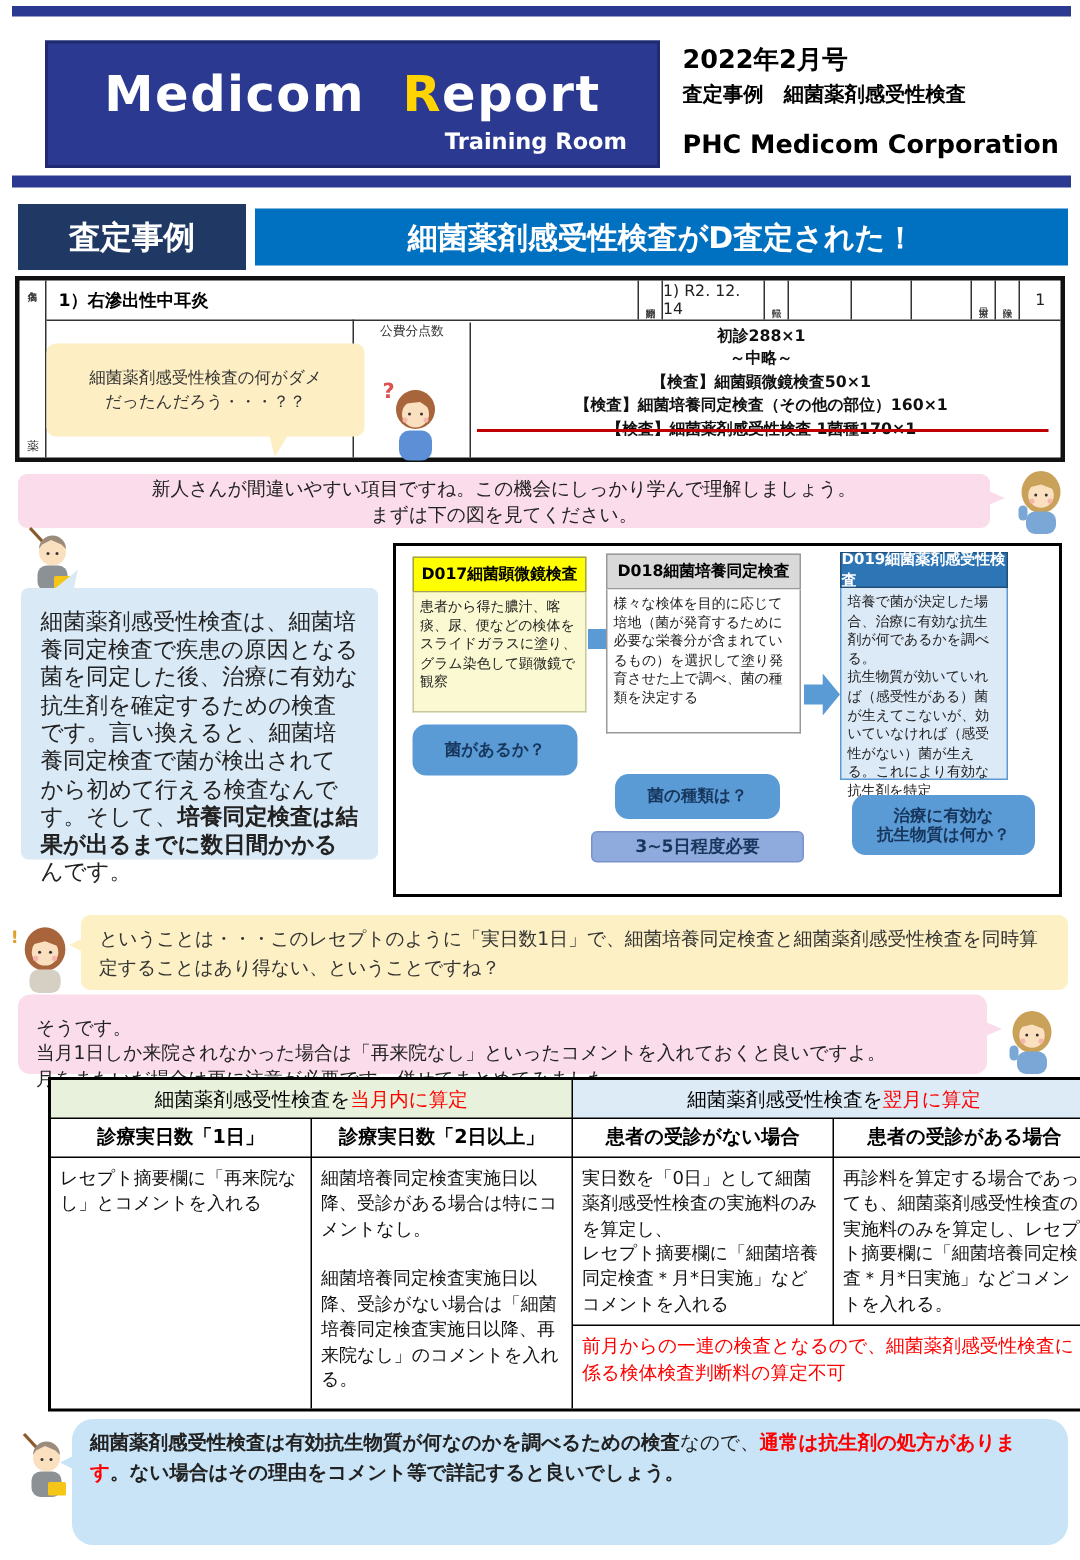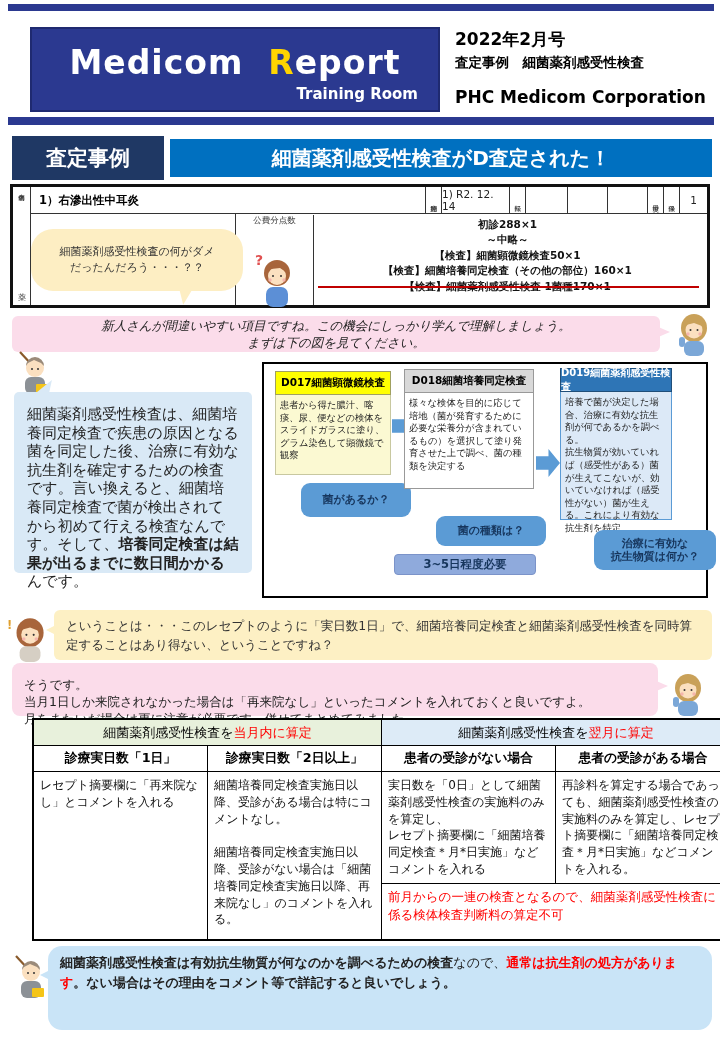"細菌薬剤感受性検査の何がダメ" .r-bubble { border-radius: 22px -> 6px }
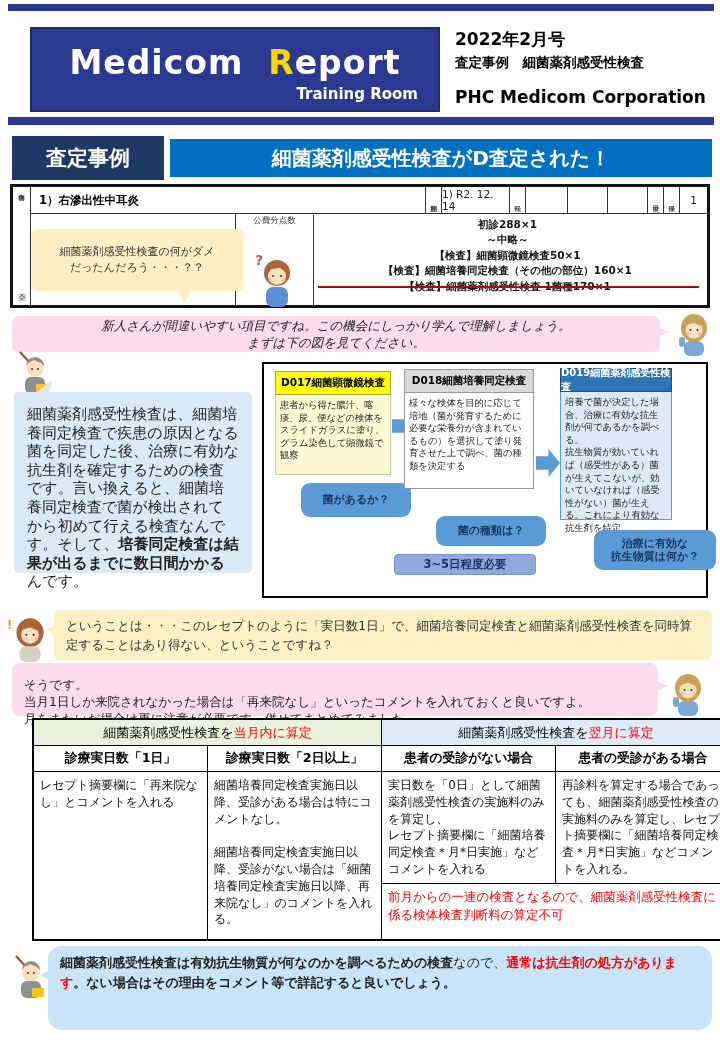"新人さんが間違いやすい項目ですね。この機会にしっかり学んで理解しましょう。" .banner1 { font-style: italic -> none }
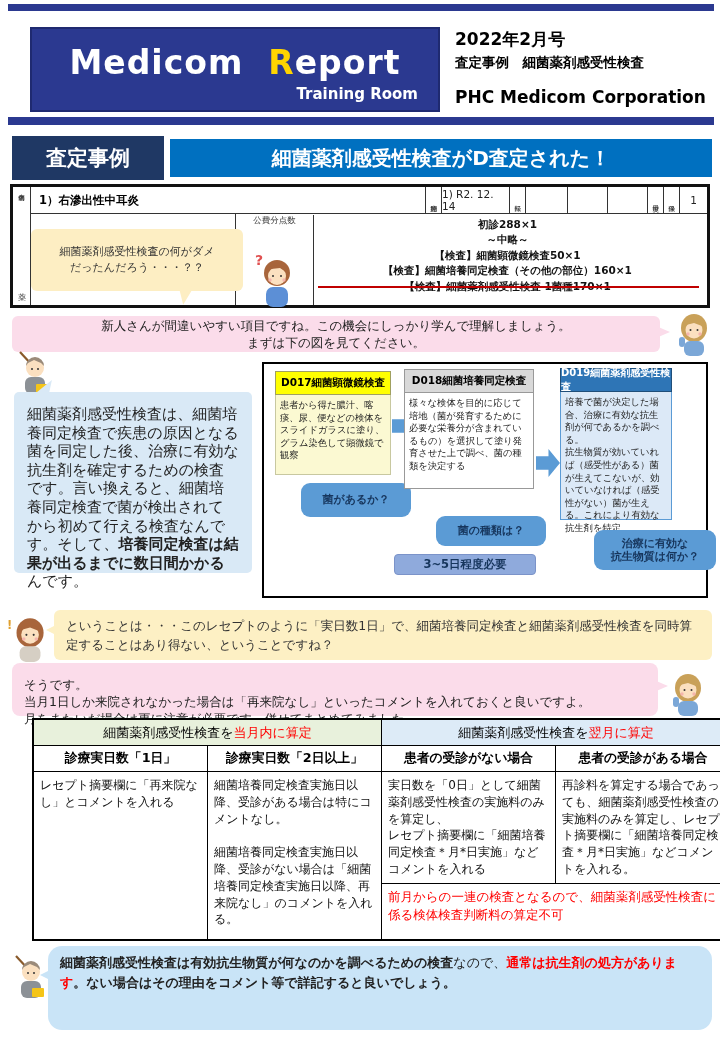"菌があるか？" .q-box { margin-left: 26px -> none }
